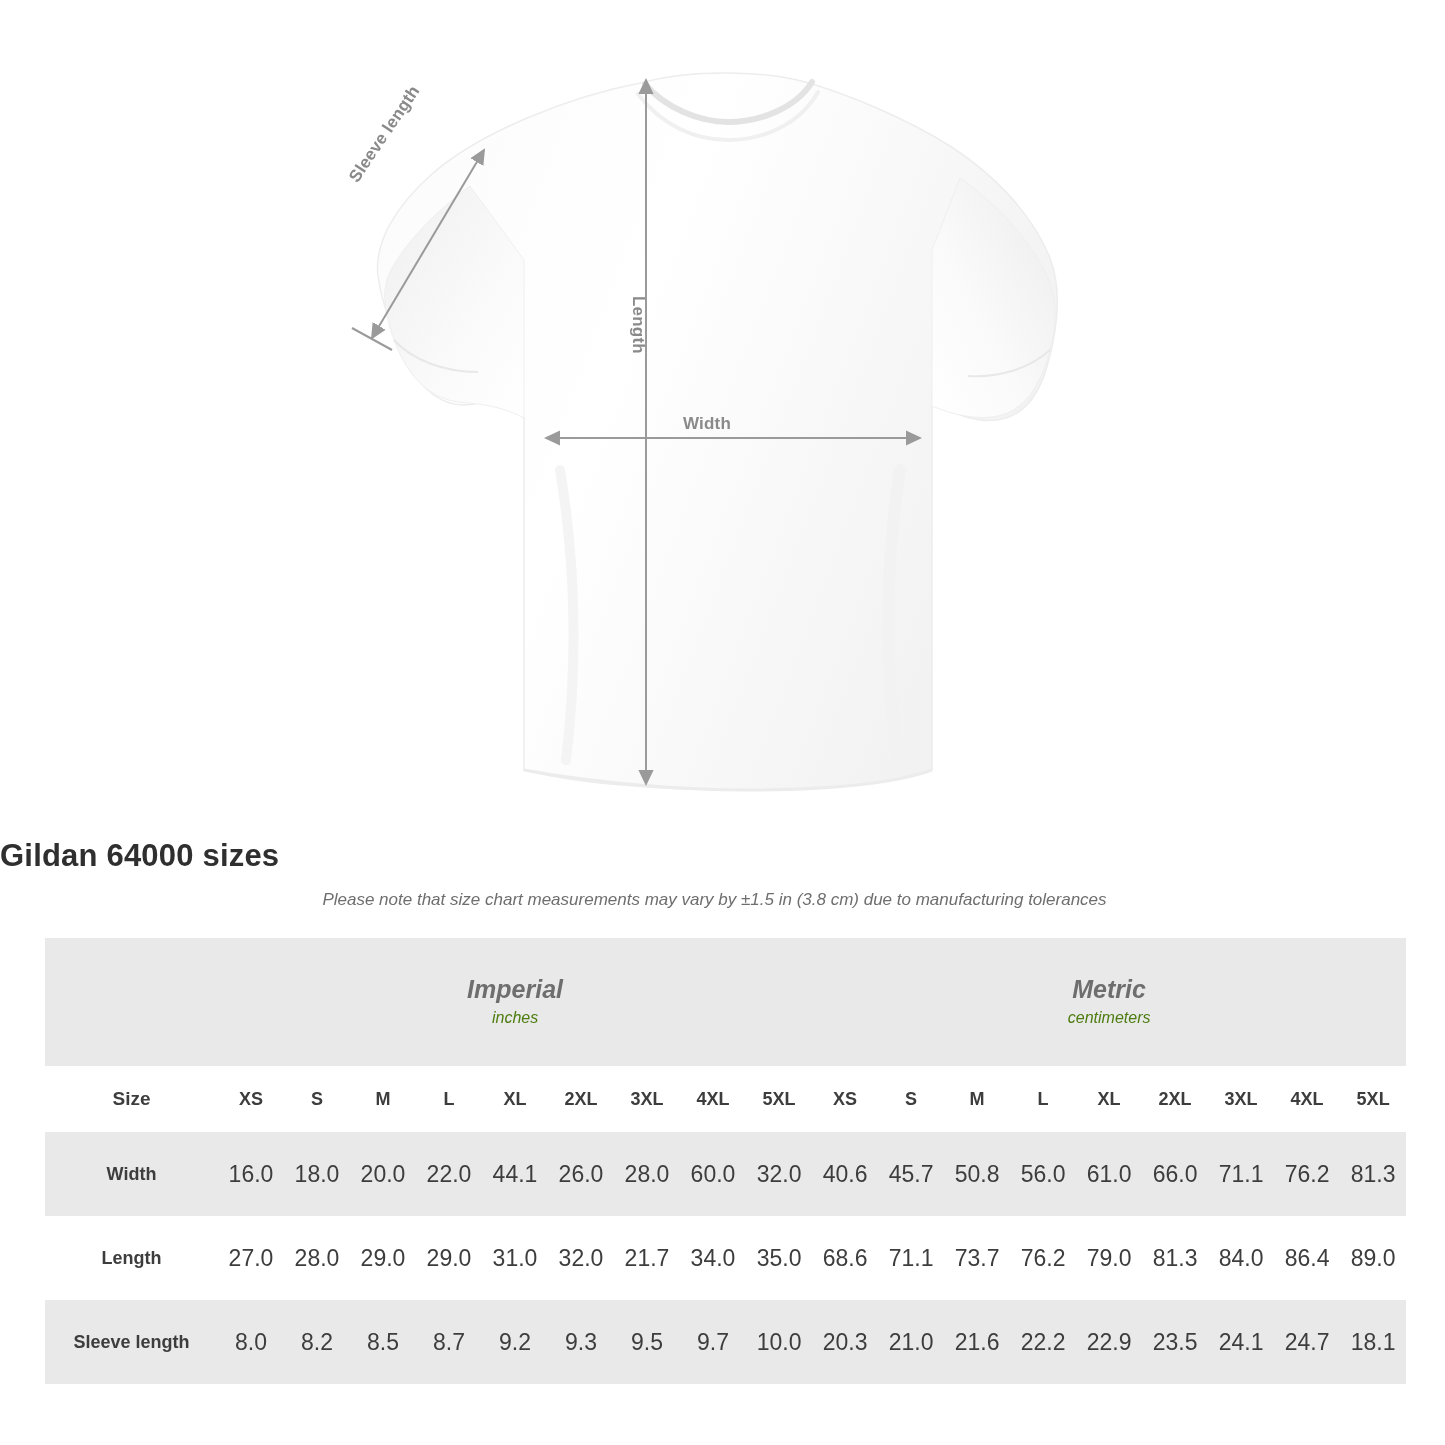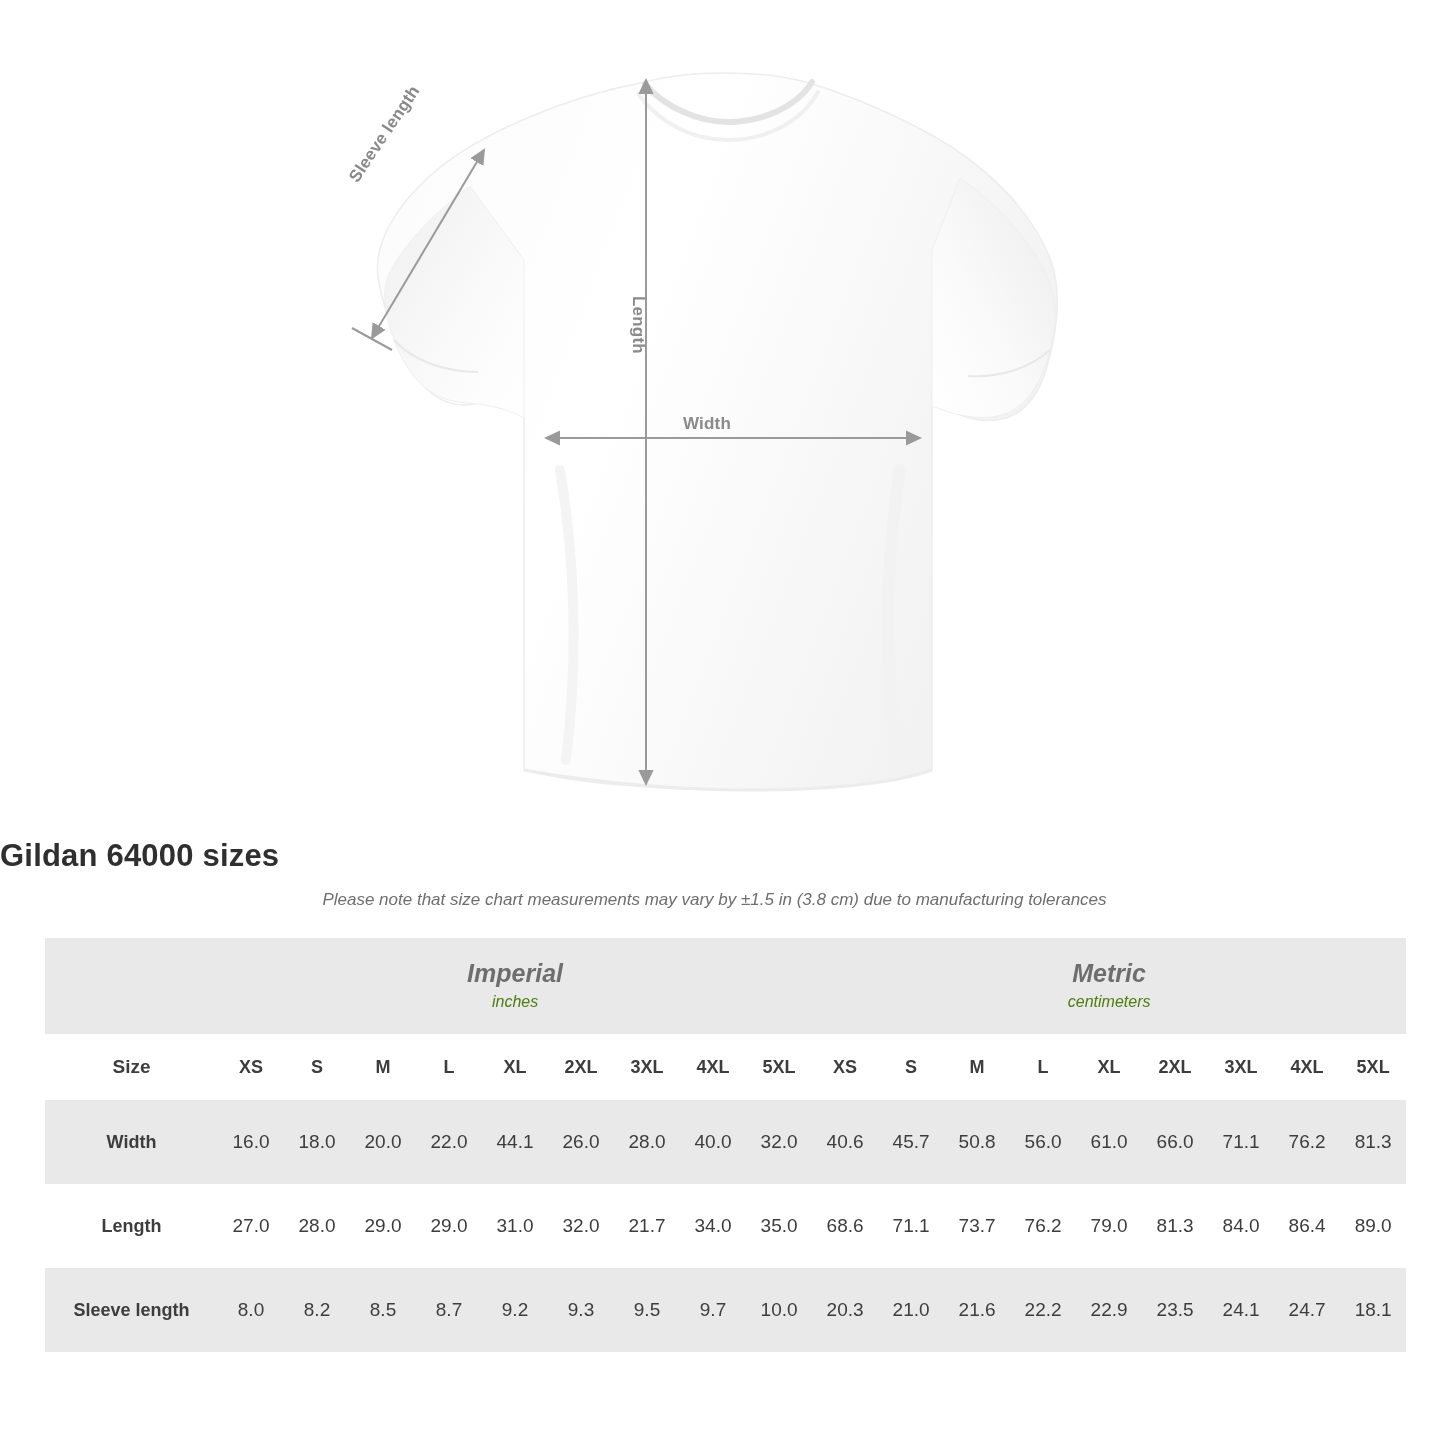"Imperial" .unit-head { height: 96px -> 128px }
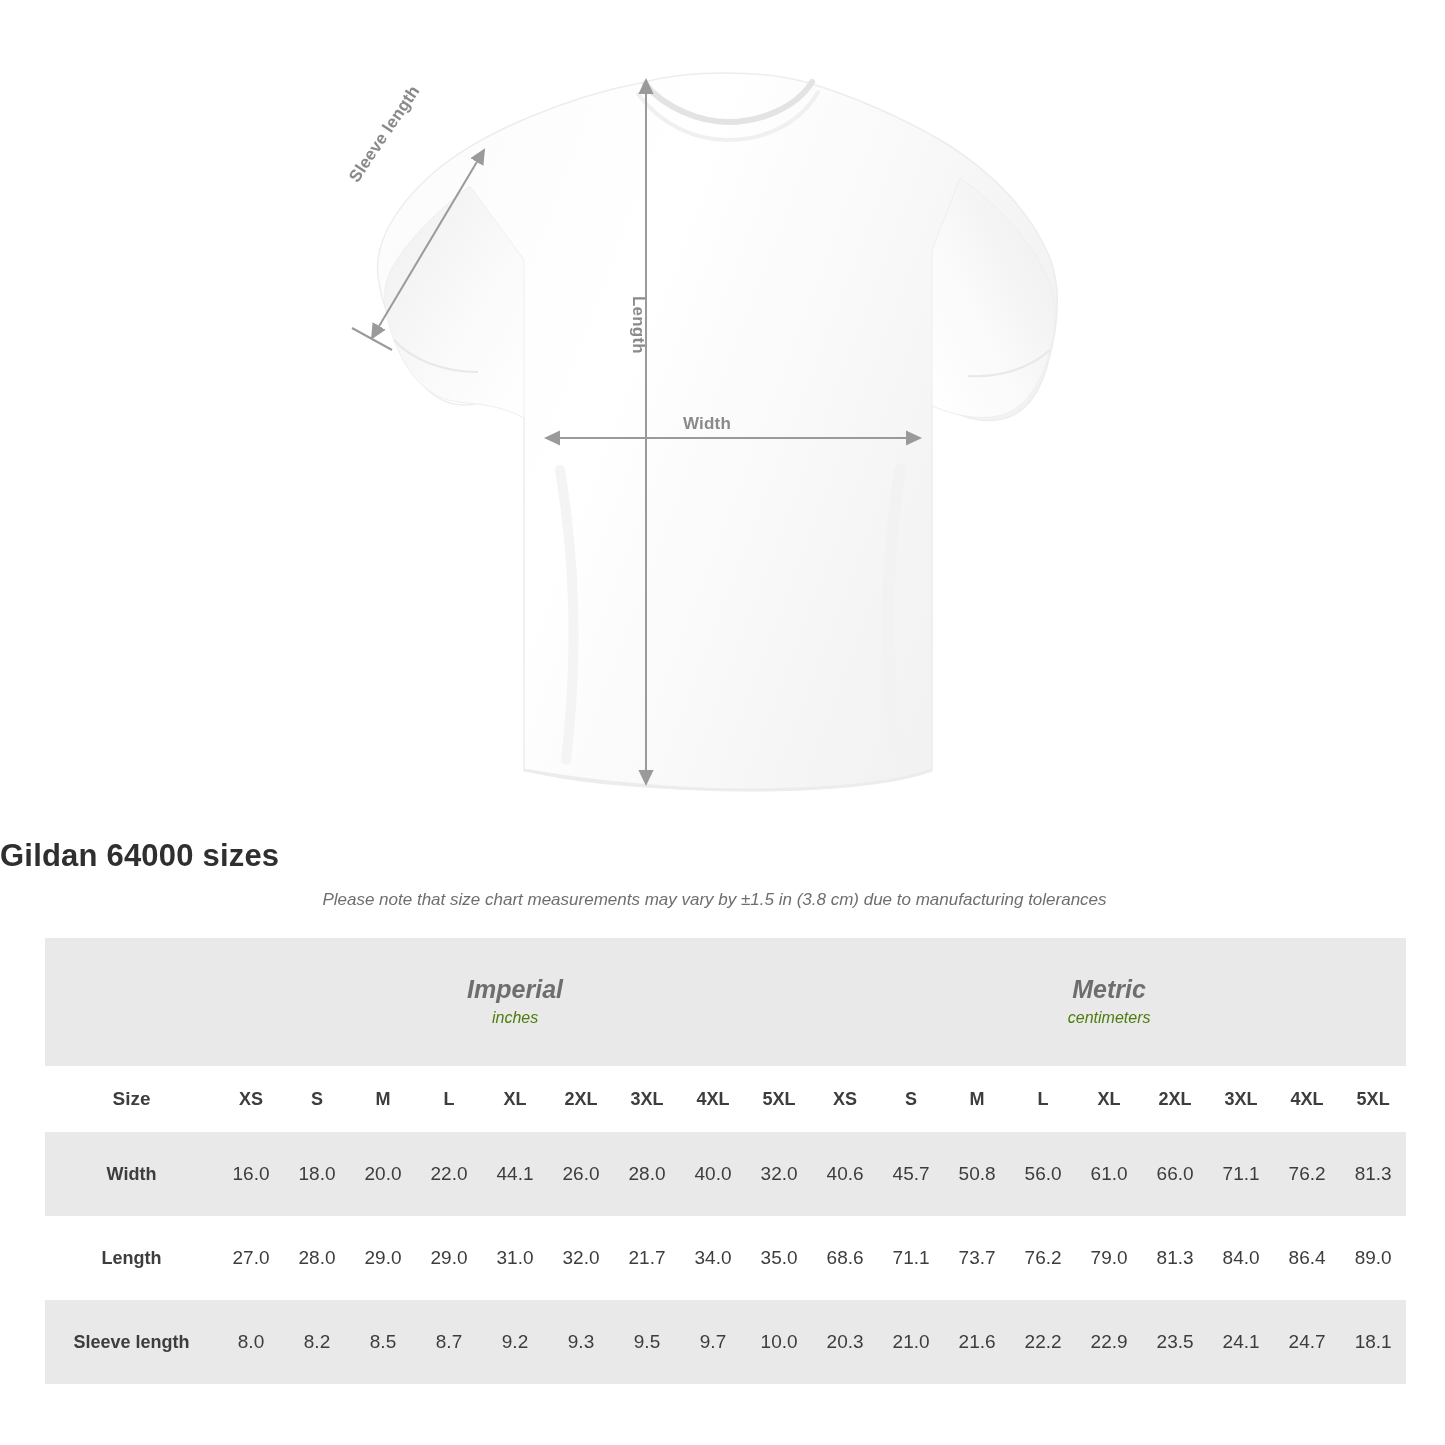"16.0" .data-row td.val { font-size: 19px -> 23px }
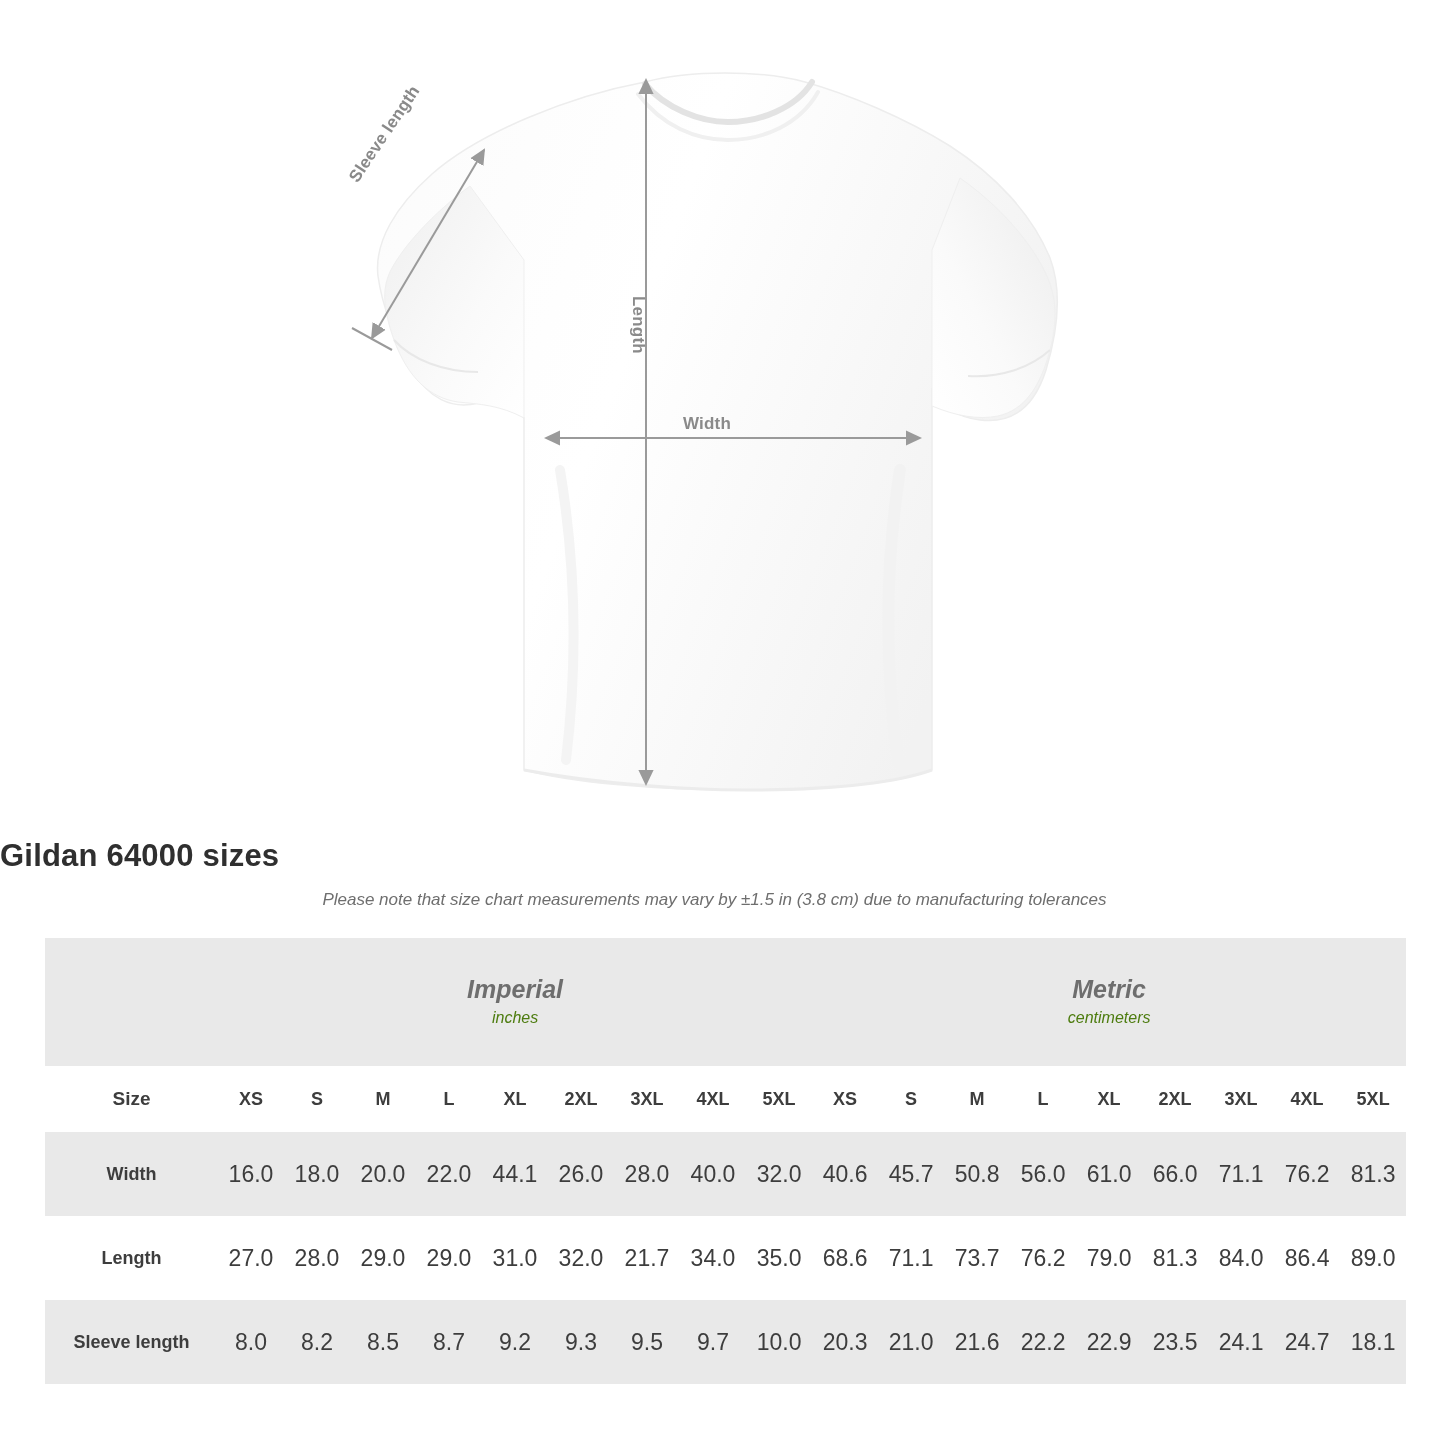"40.0" td.val { text: 40.0 -> 60.0 }
